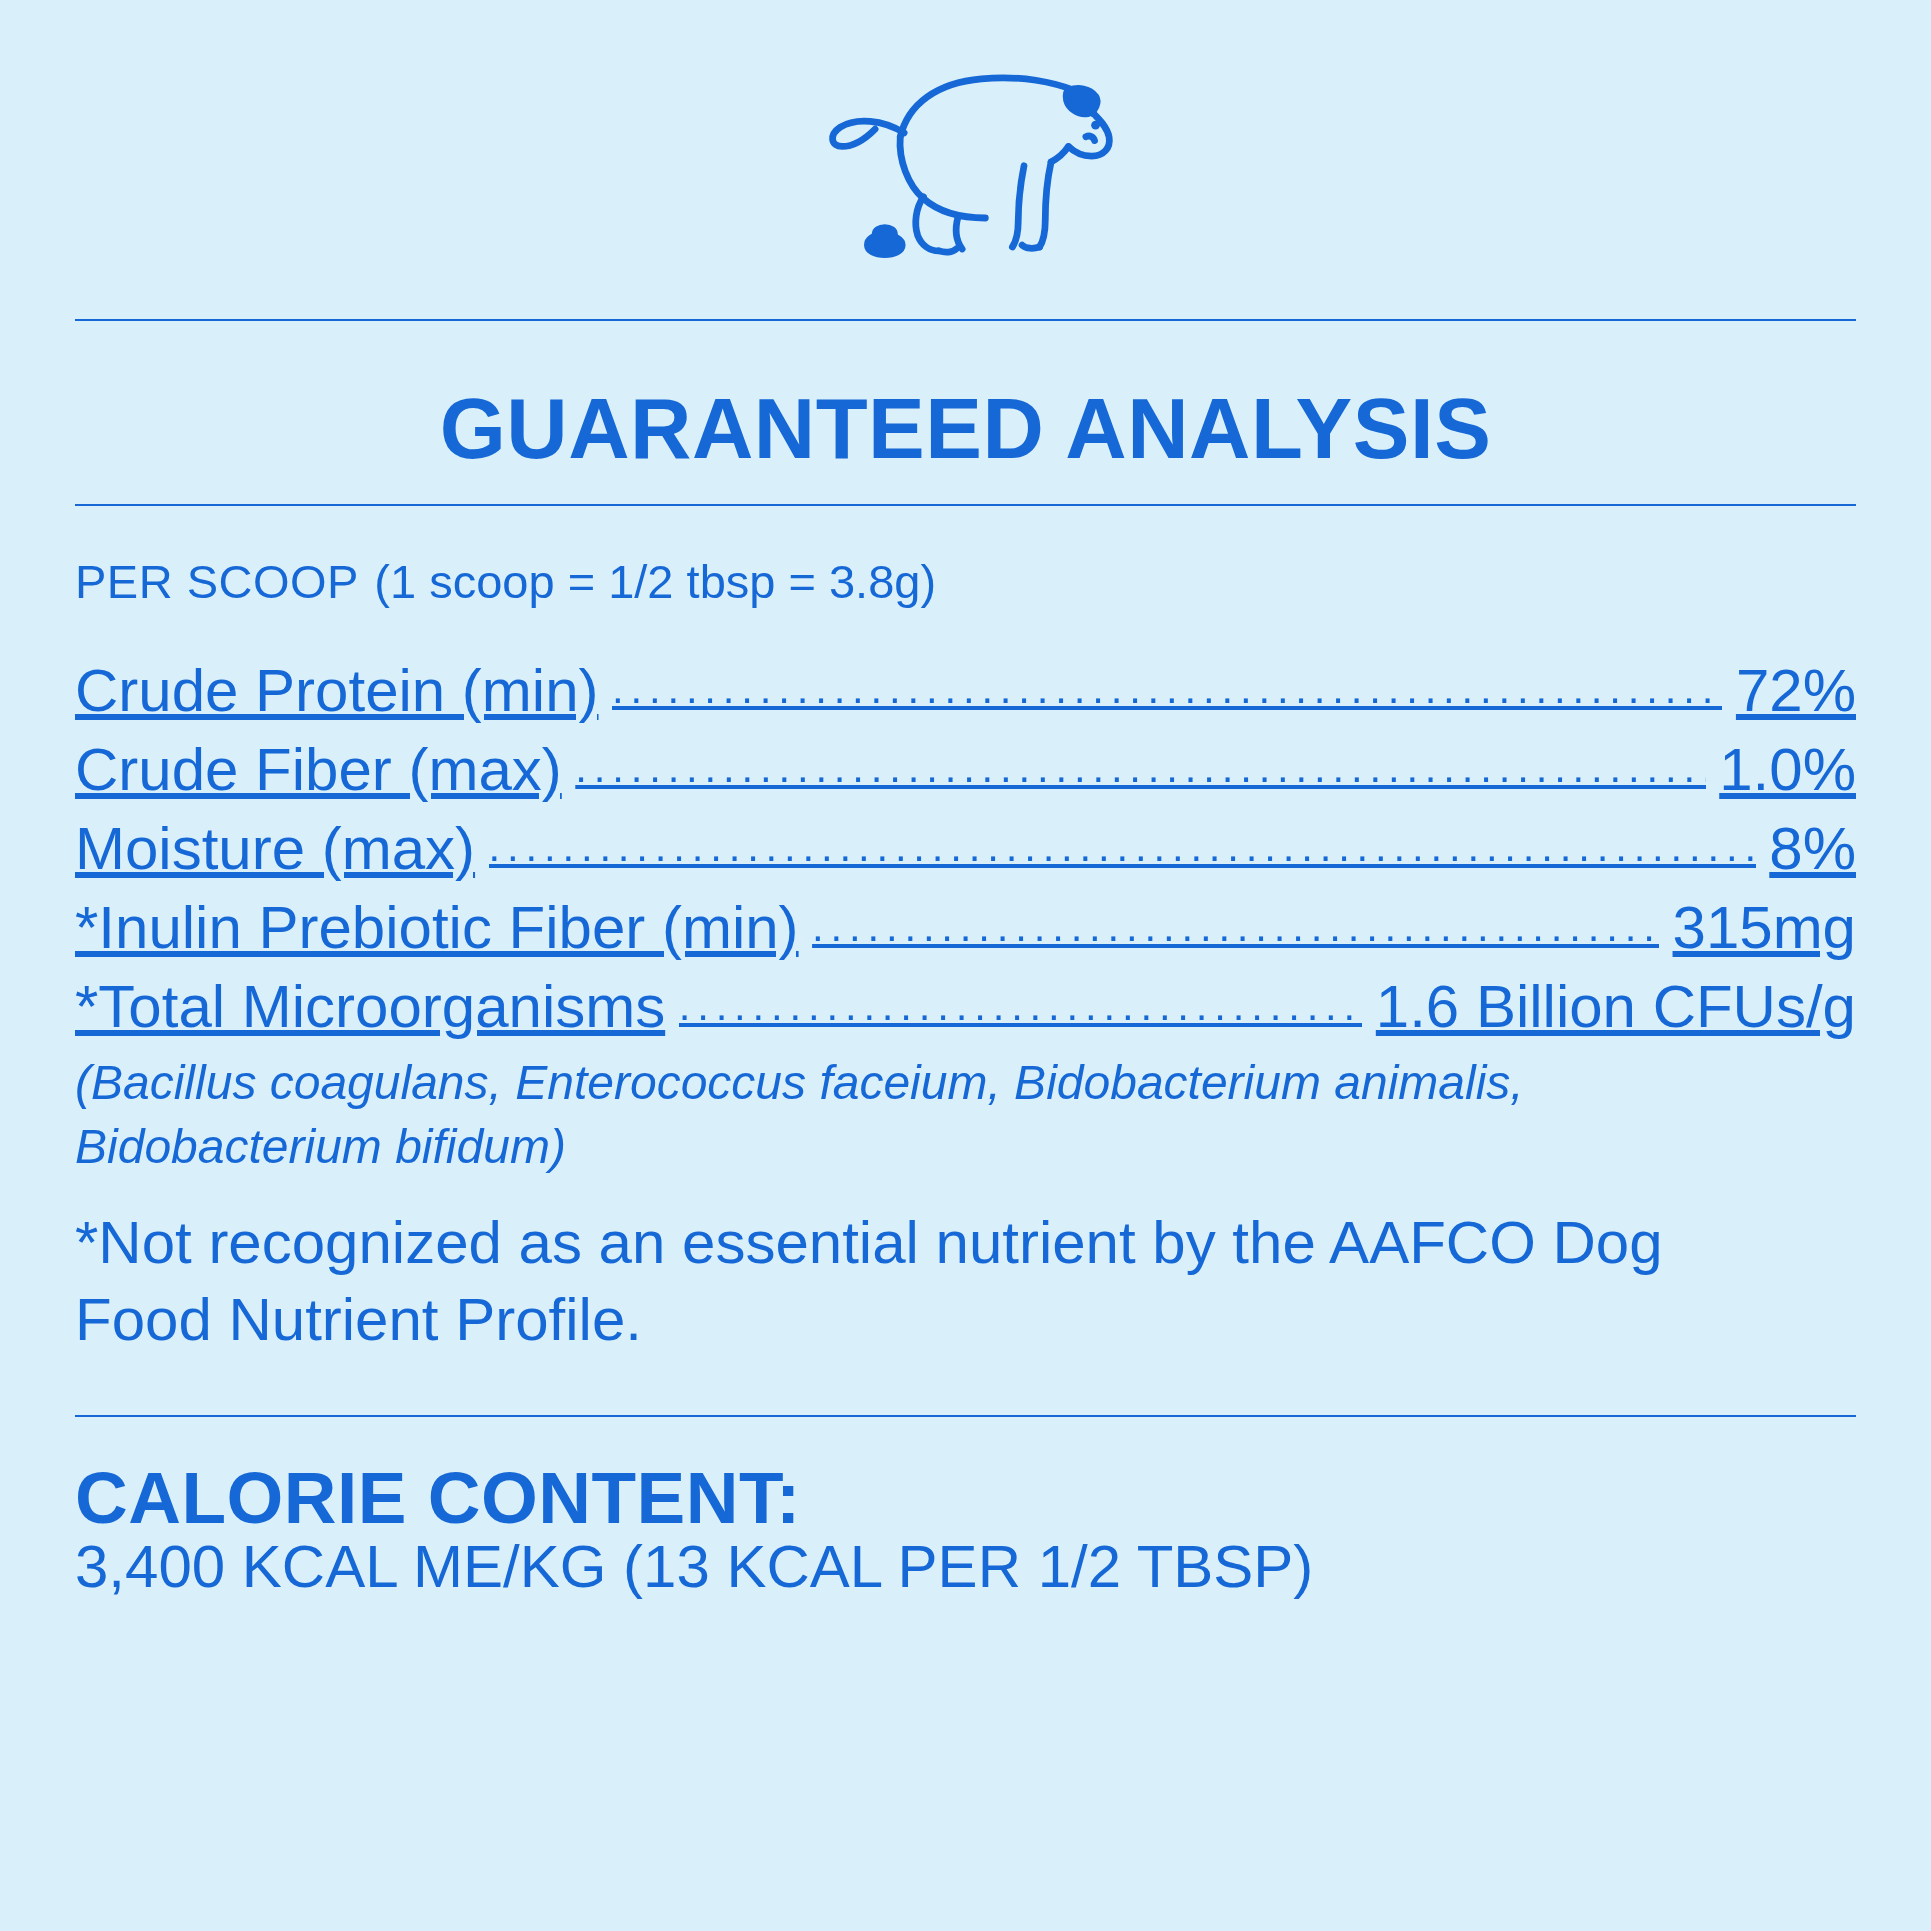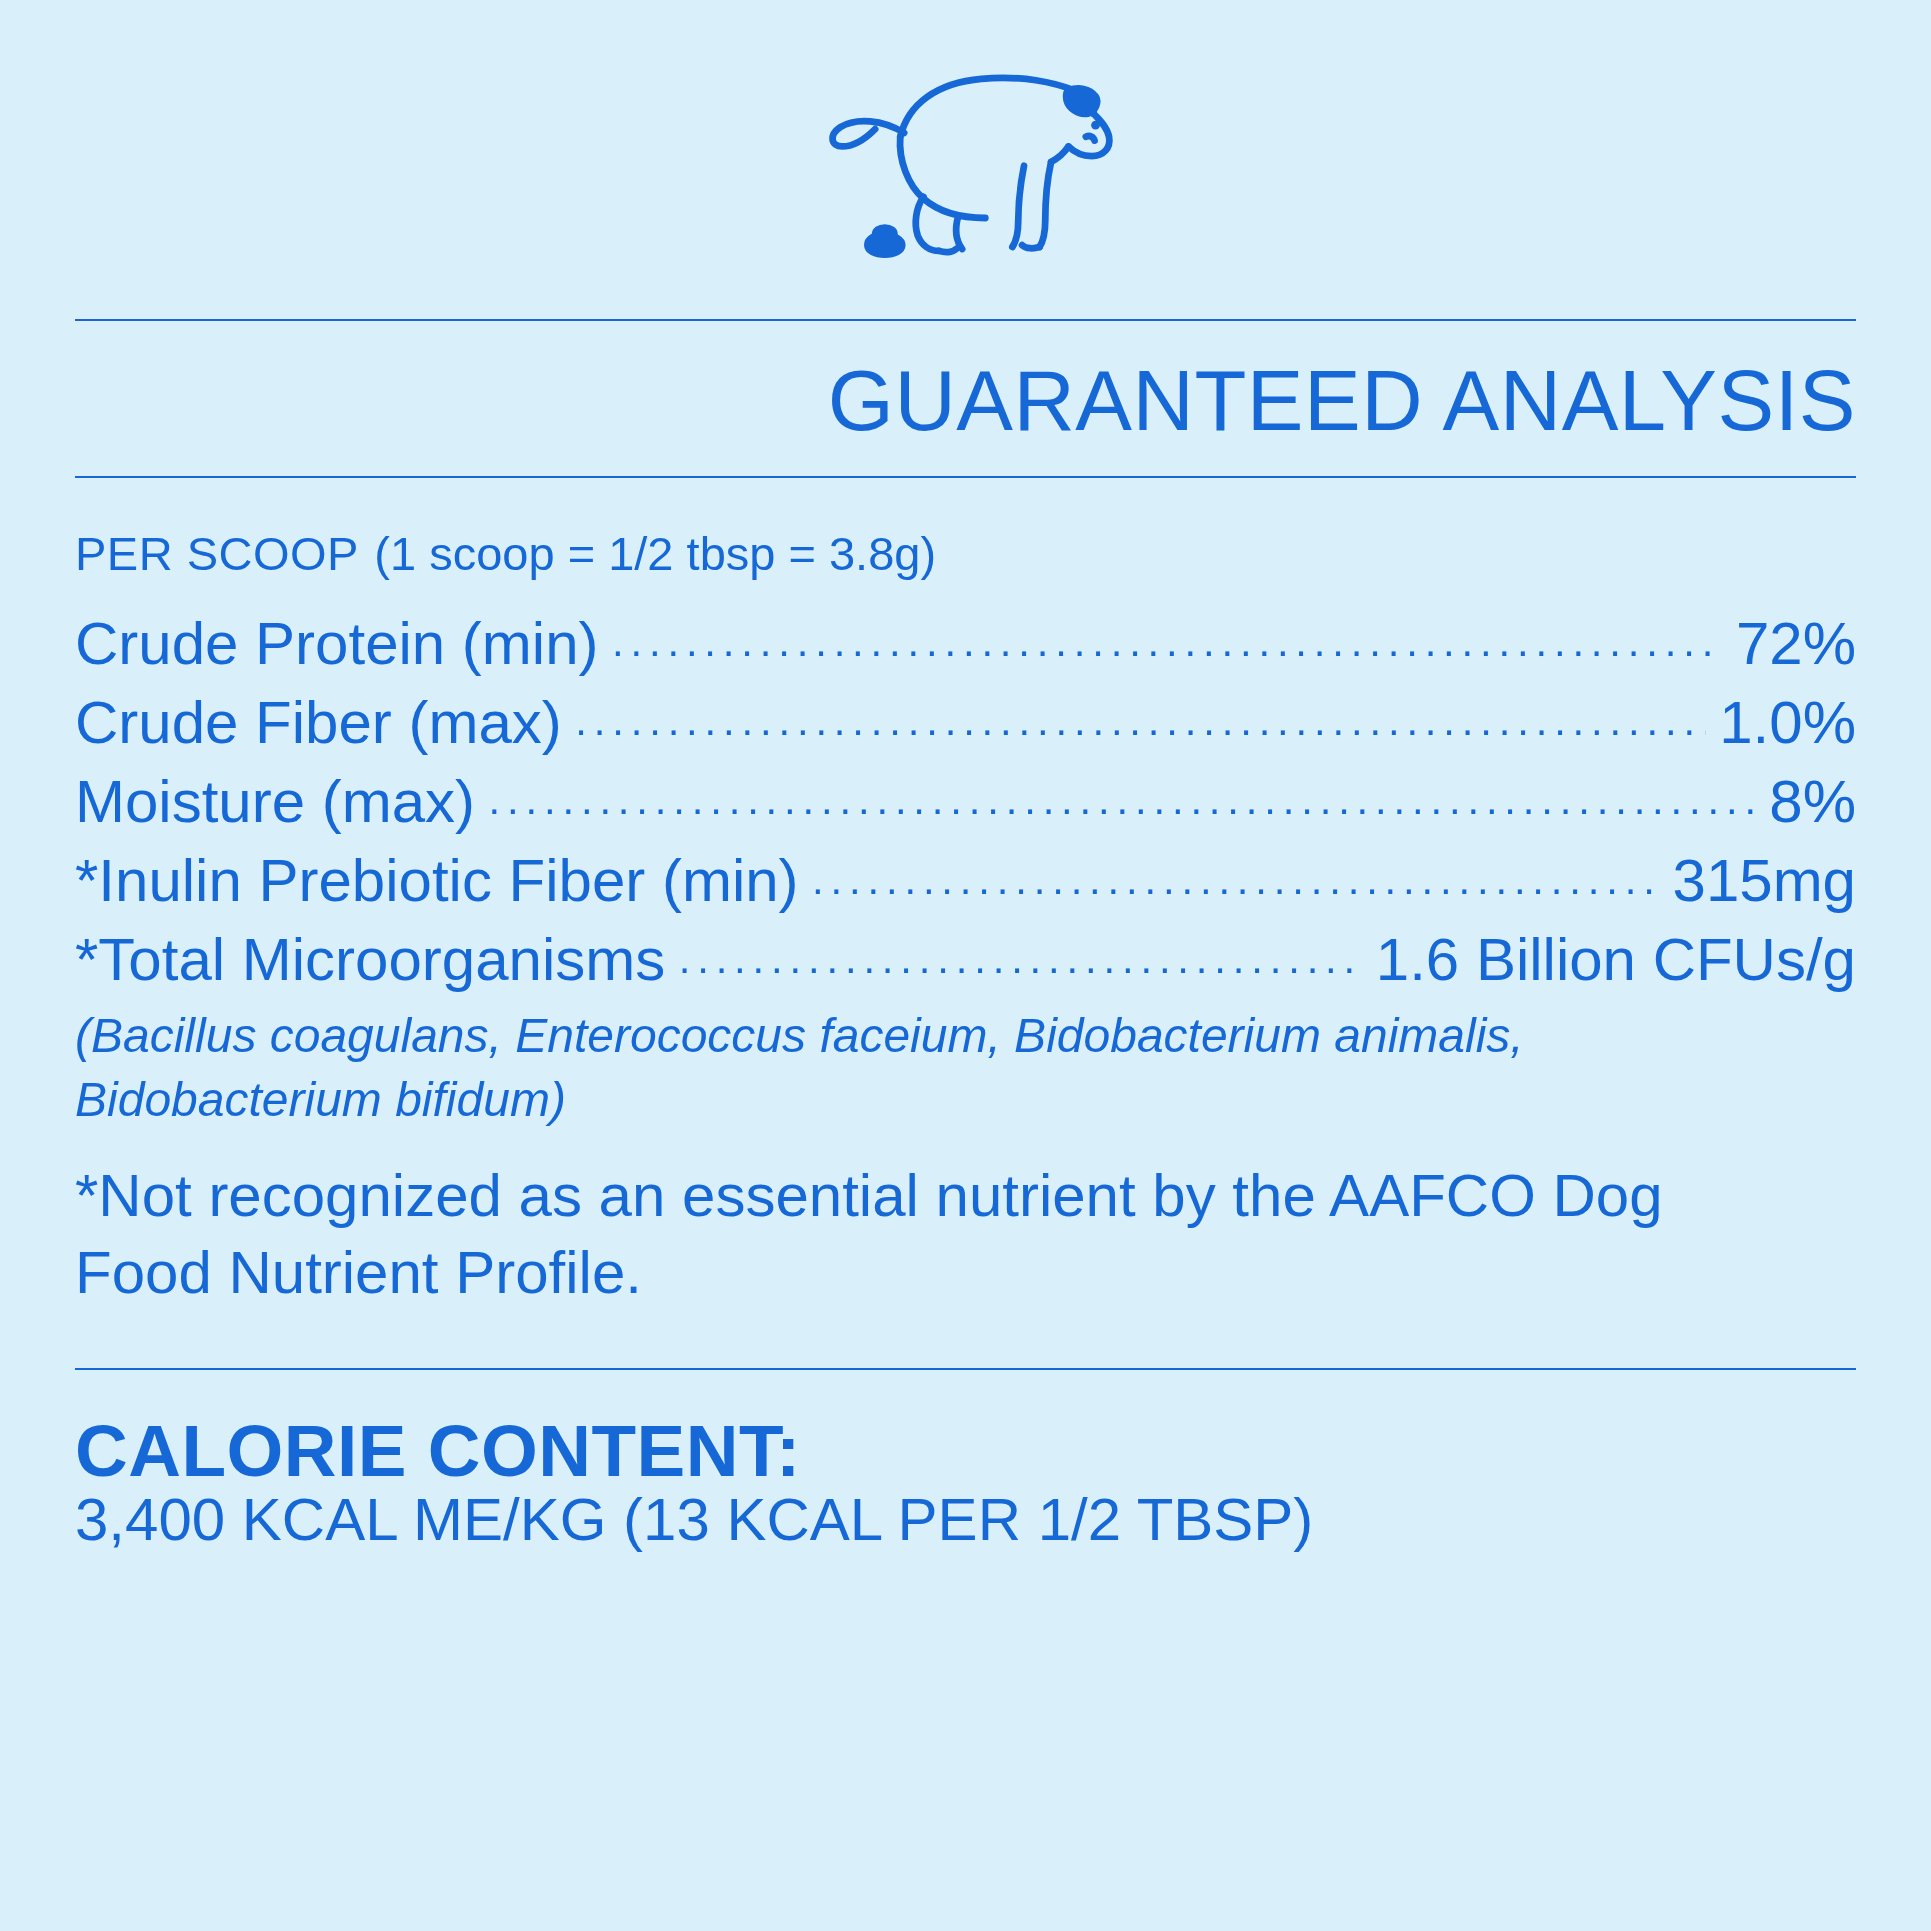"GUARANTEED ANALYSIS" .section-title { font-weight: normal -> bold; margin-top: none -> 28px; text-align: right -> center }
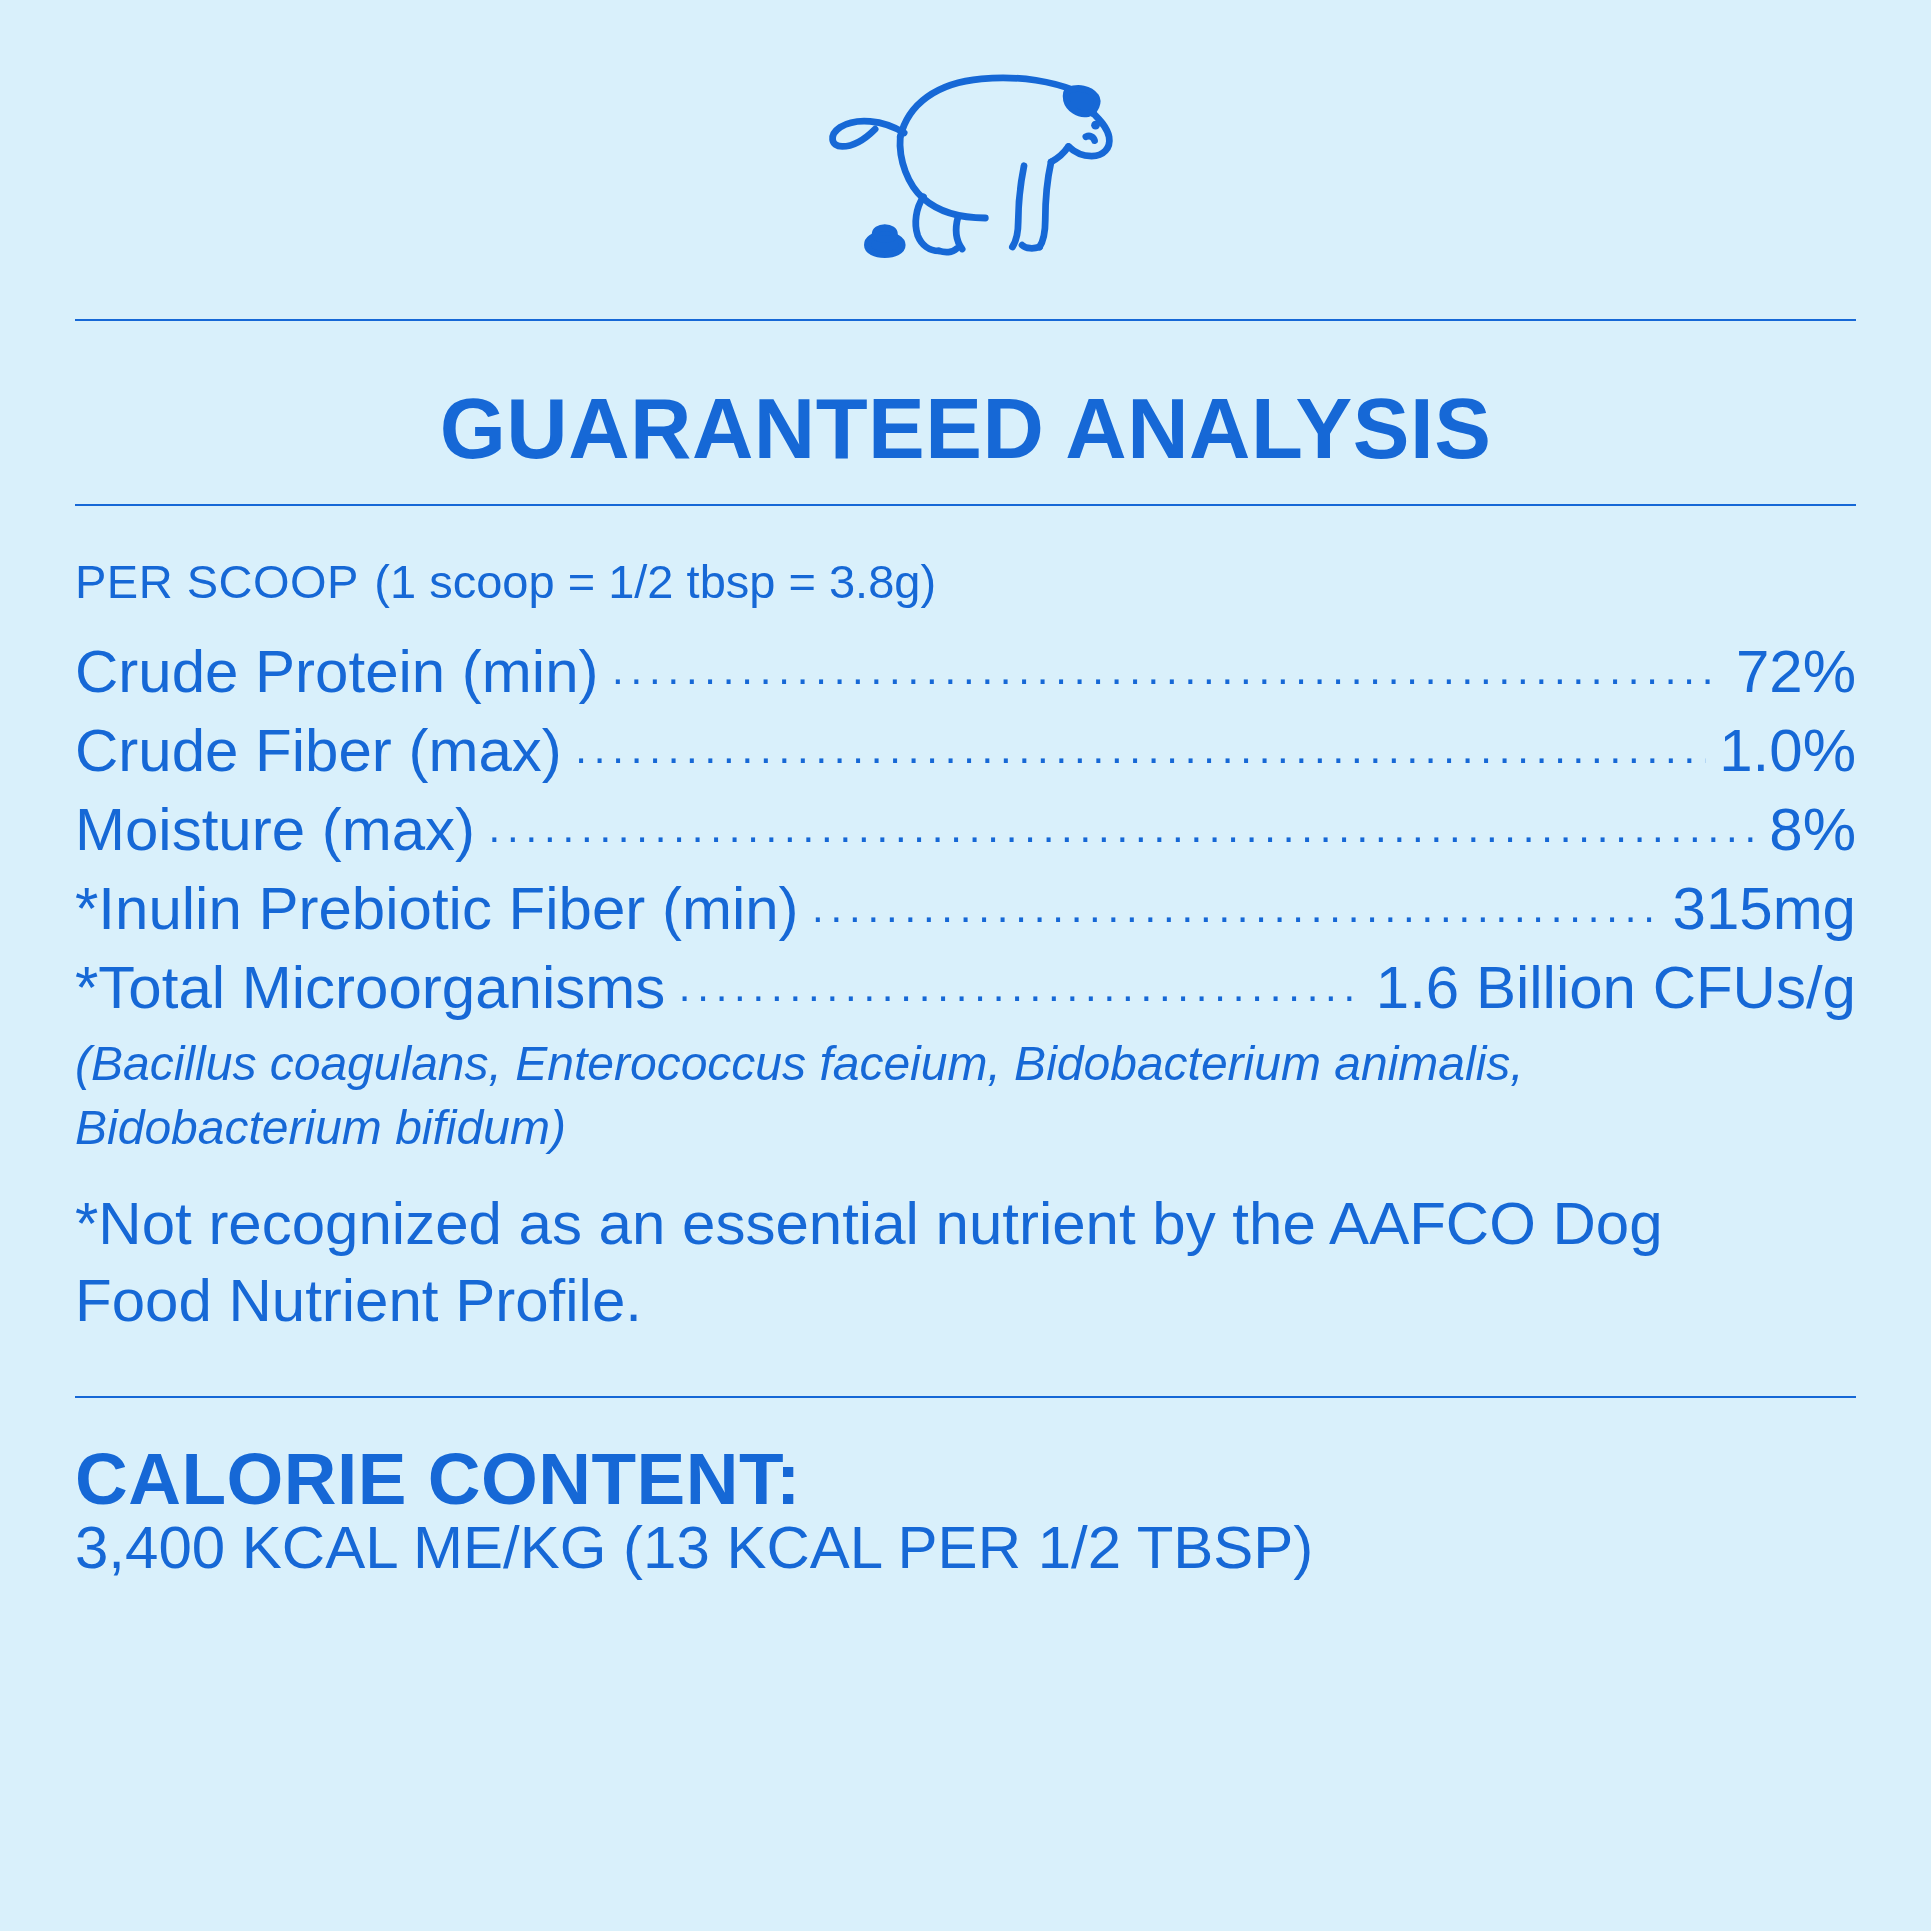"Crude Protein (min)" .rows { margin-top: 24px -> 43px; text-decoration: none -> underline }
